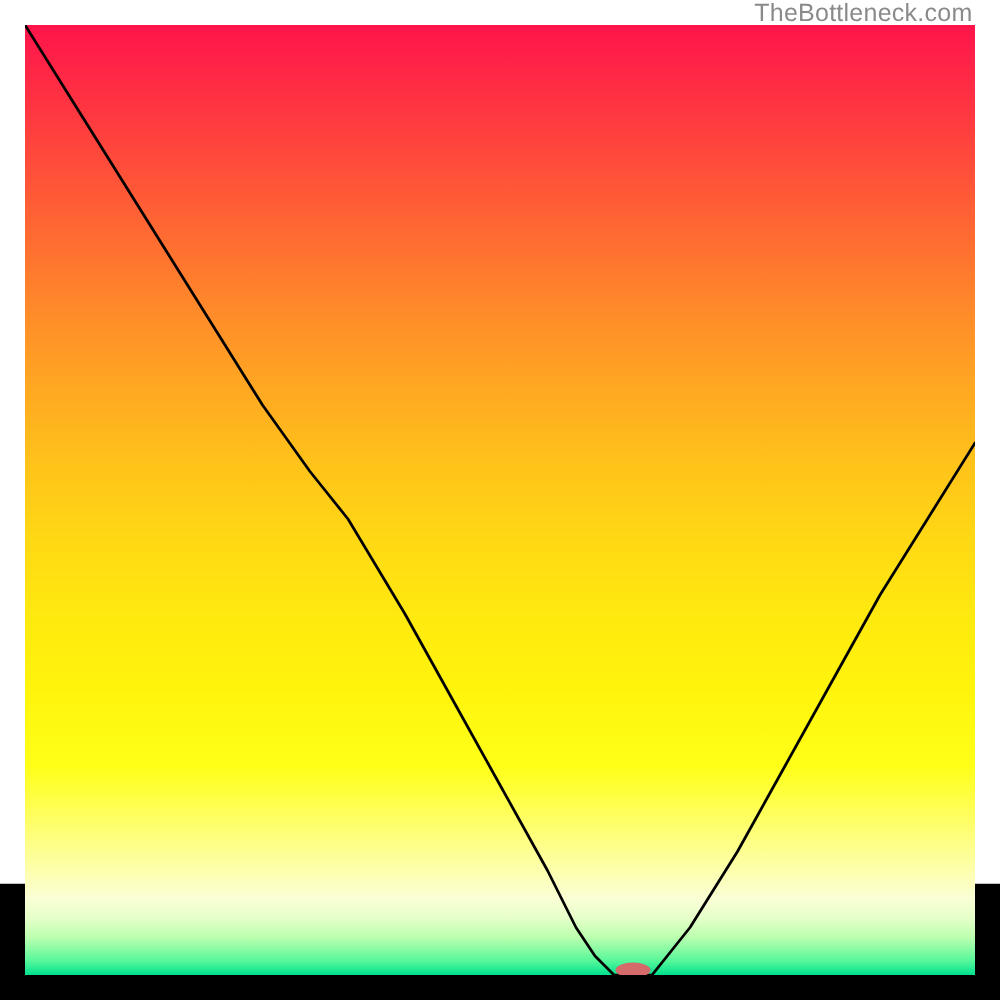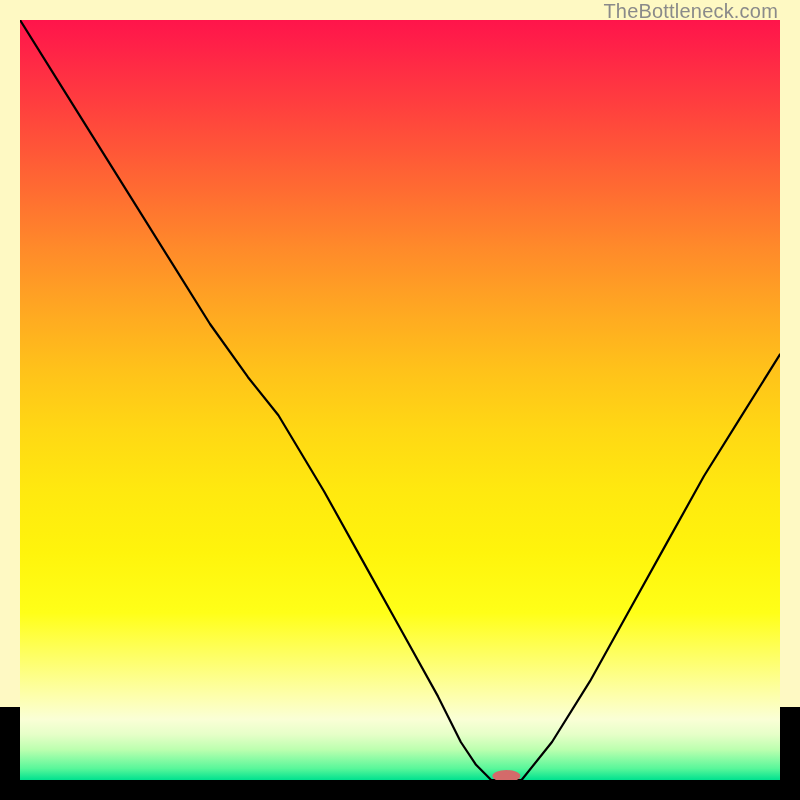"TheBottleneck.com" .chart-container { background: #fef9c3 -> #ffffff }
